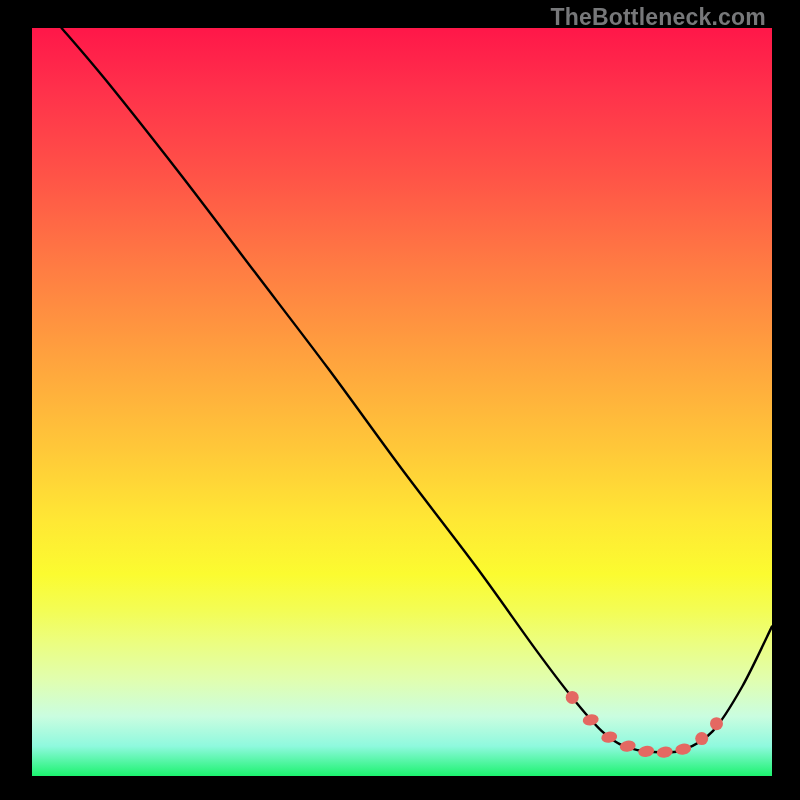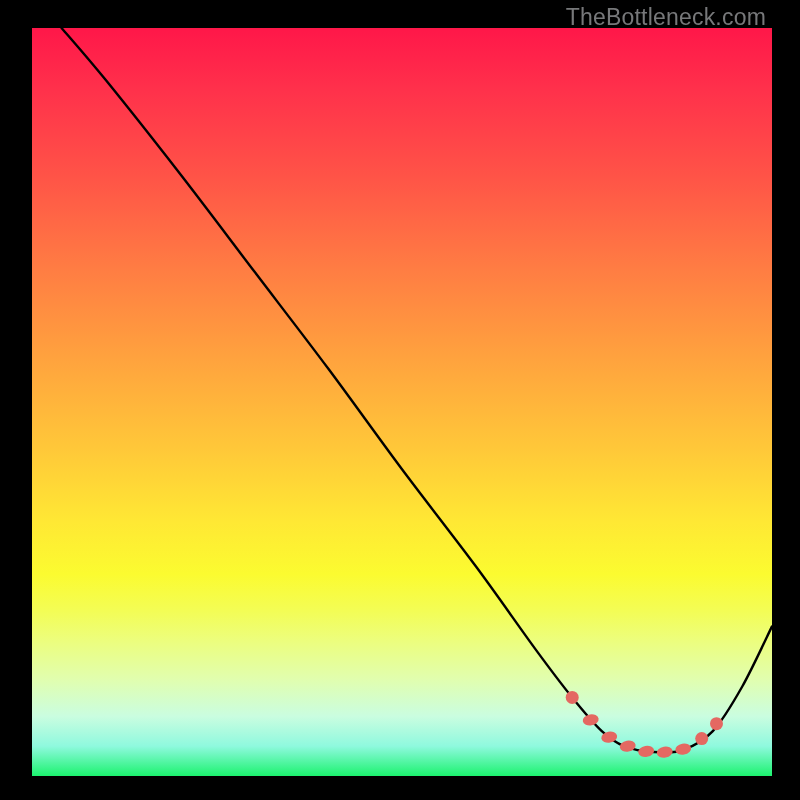"TheBottleneck.com" .watermark { font-weight: normal -> bold }
